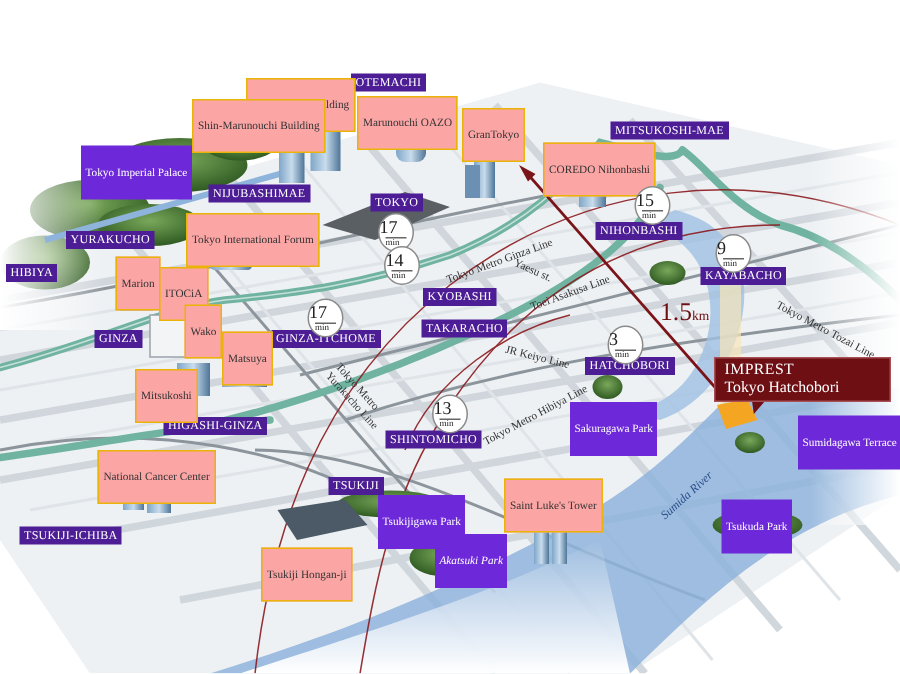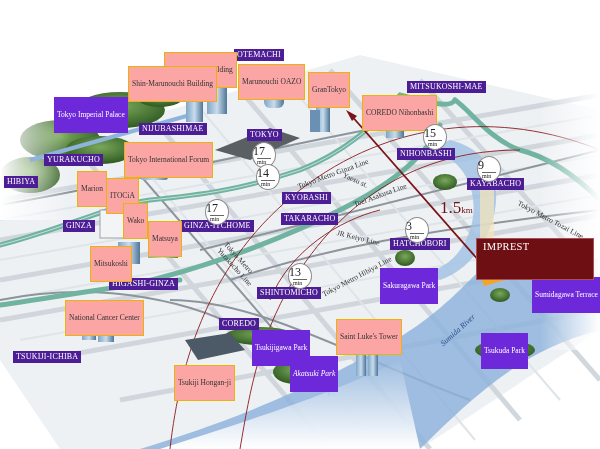"IMPREST" .dest { height: 42px -> 30px }
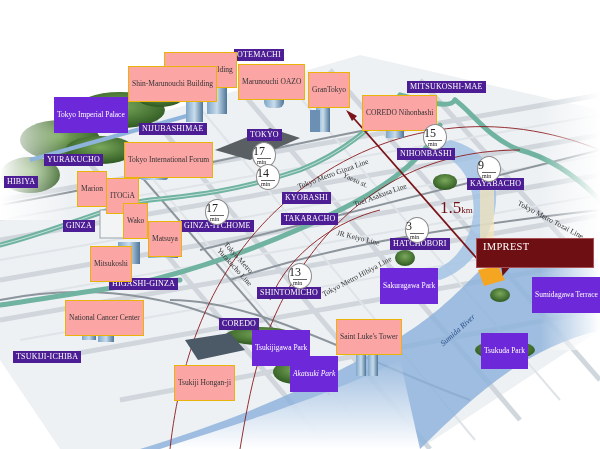"Tokyo Hatchobori" span.t2 { html: none -> <span>Tokyo Hatchobori</span> }
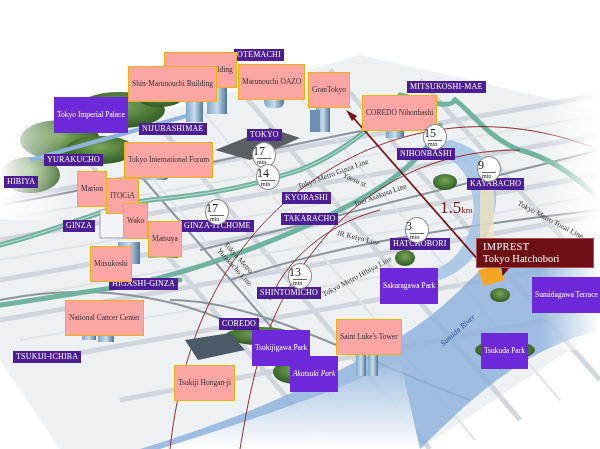"COREDO" div.lbl { text: COREDO -> TSUKIJI }
